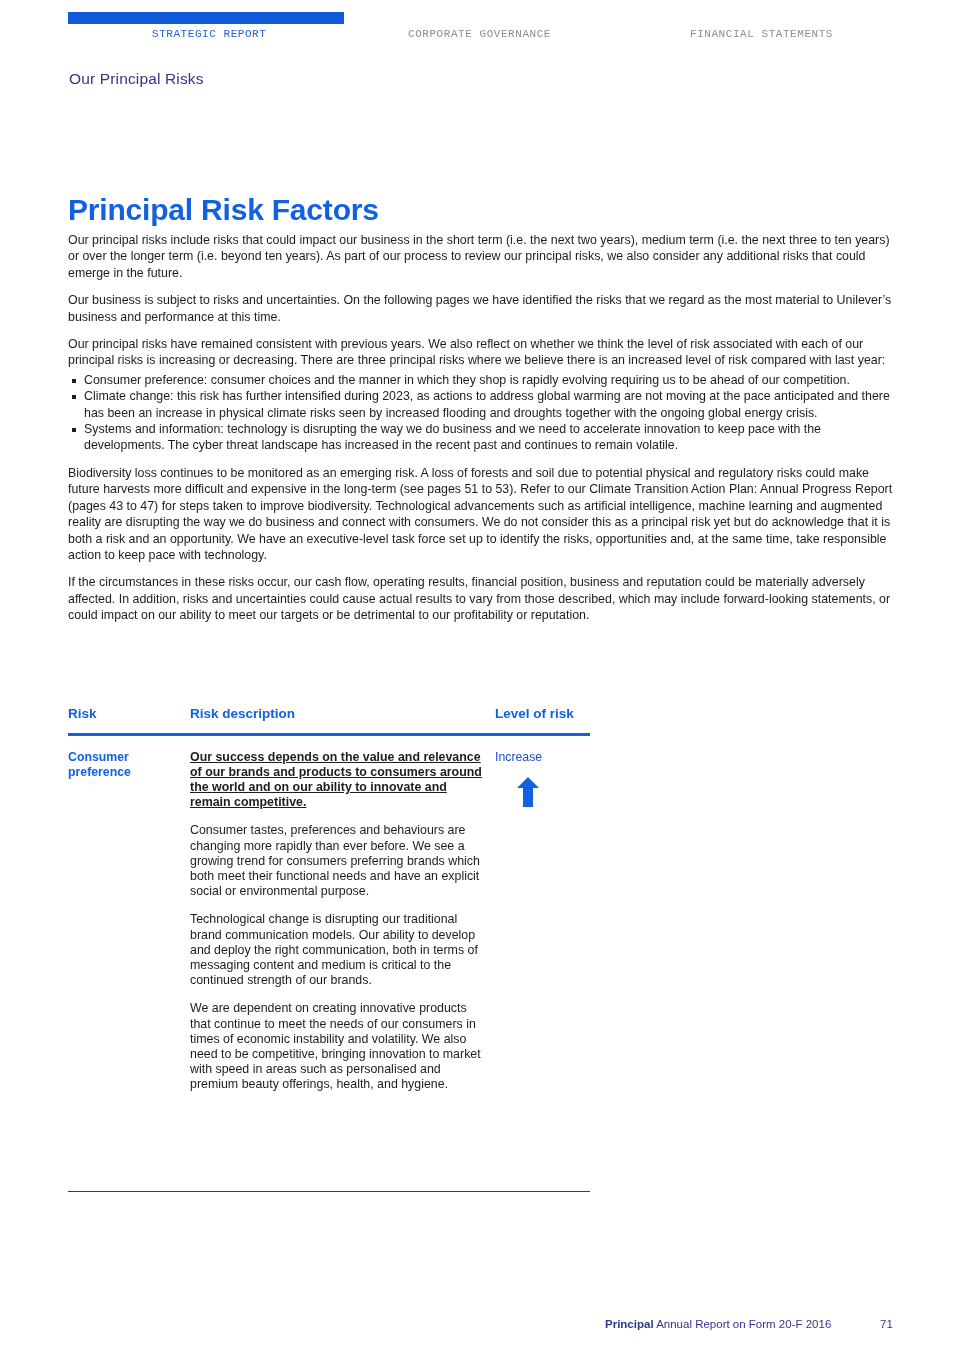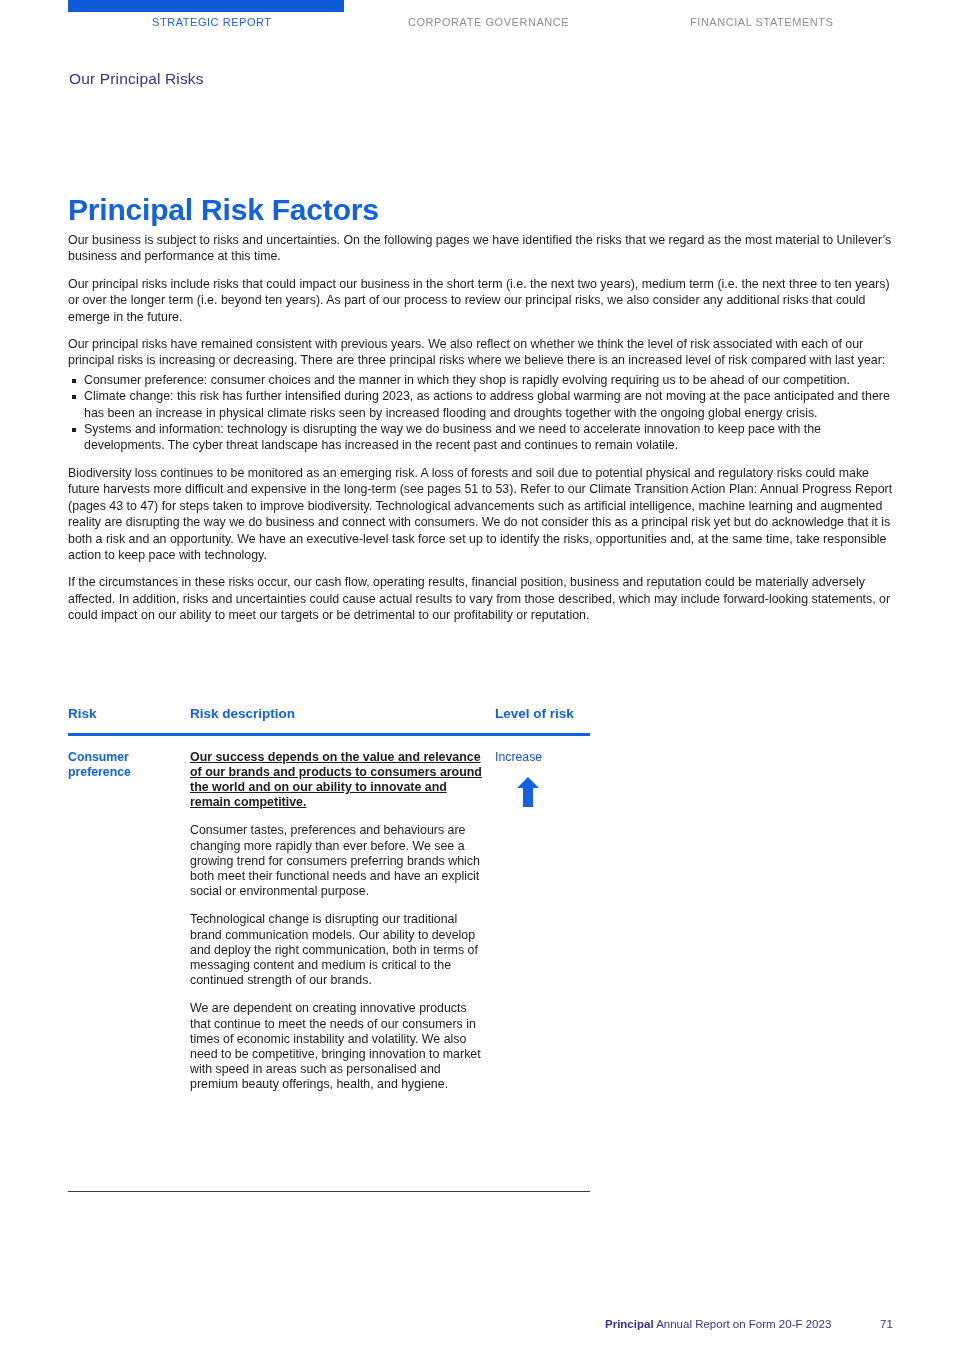"STRATEGIC REPORT" .topnav { font-family: none -> Liberation Mono, monospace; top: 0 -> 12px }
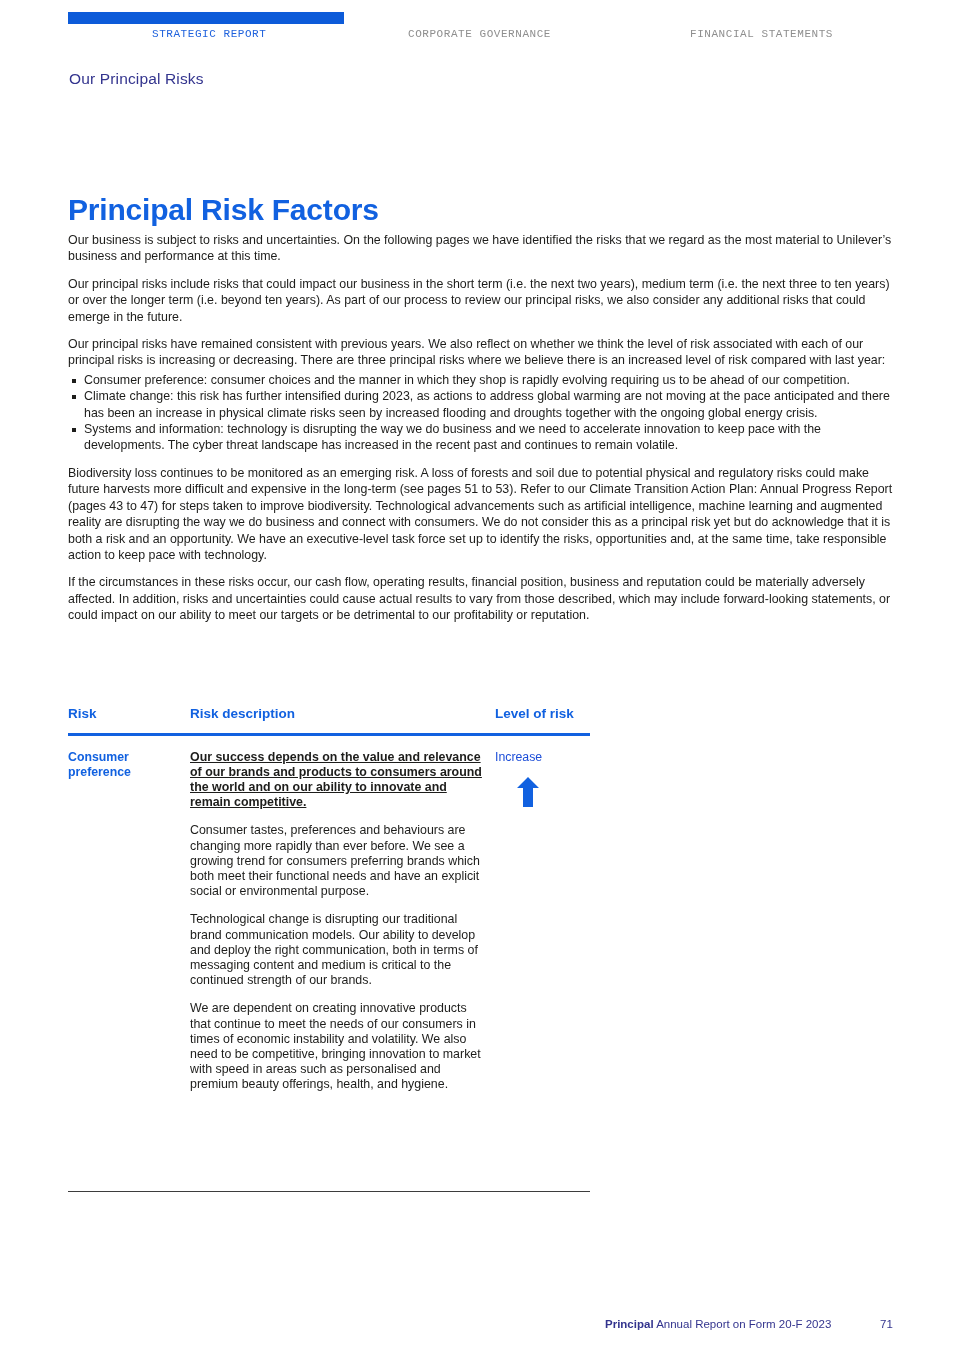"Our business is subject to" p.para { order: before "Our principal risks include risks" -> after "Our principal risks include risks" }
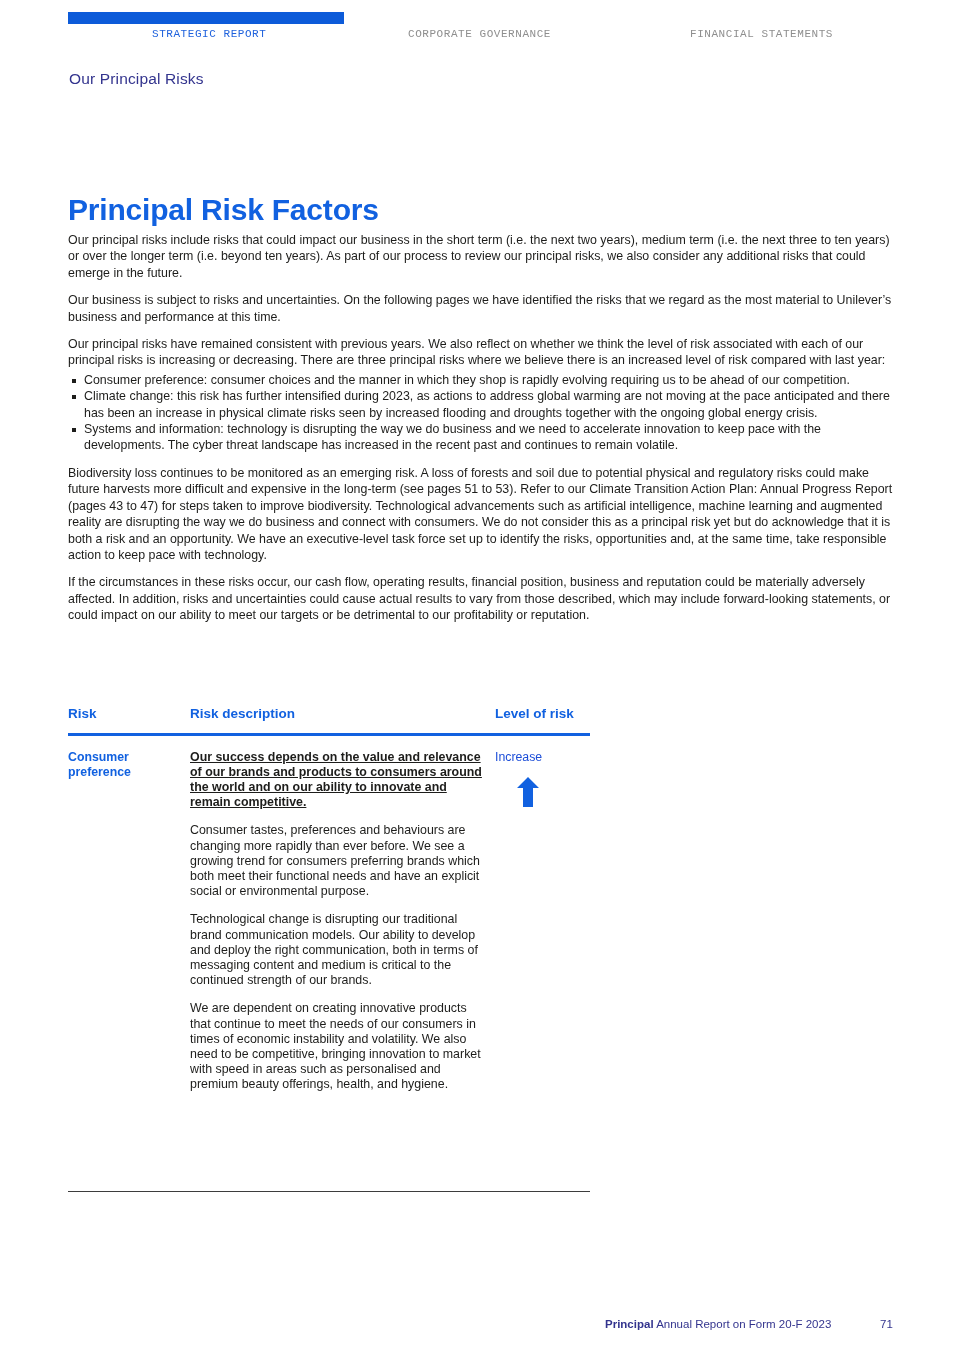"Annual Report on Form 20-F" span { text: 2023 -> 2016 }
